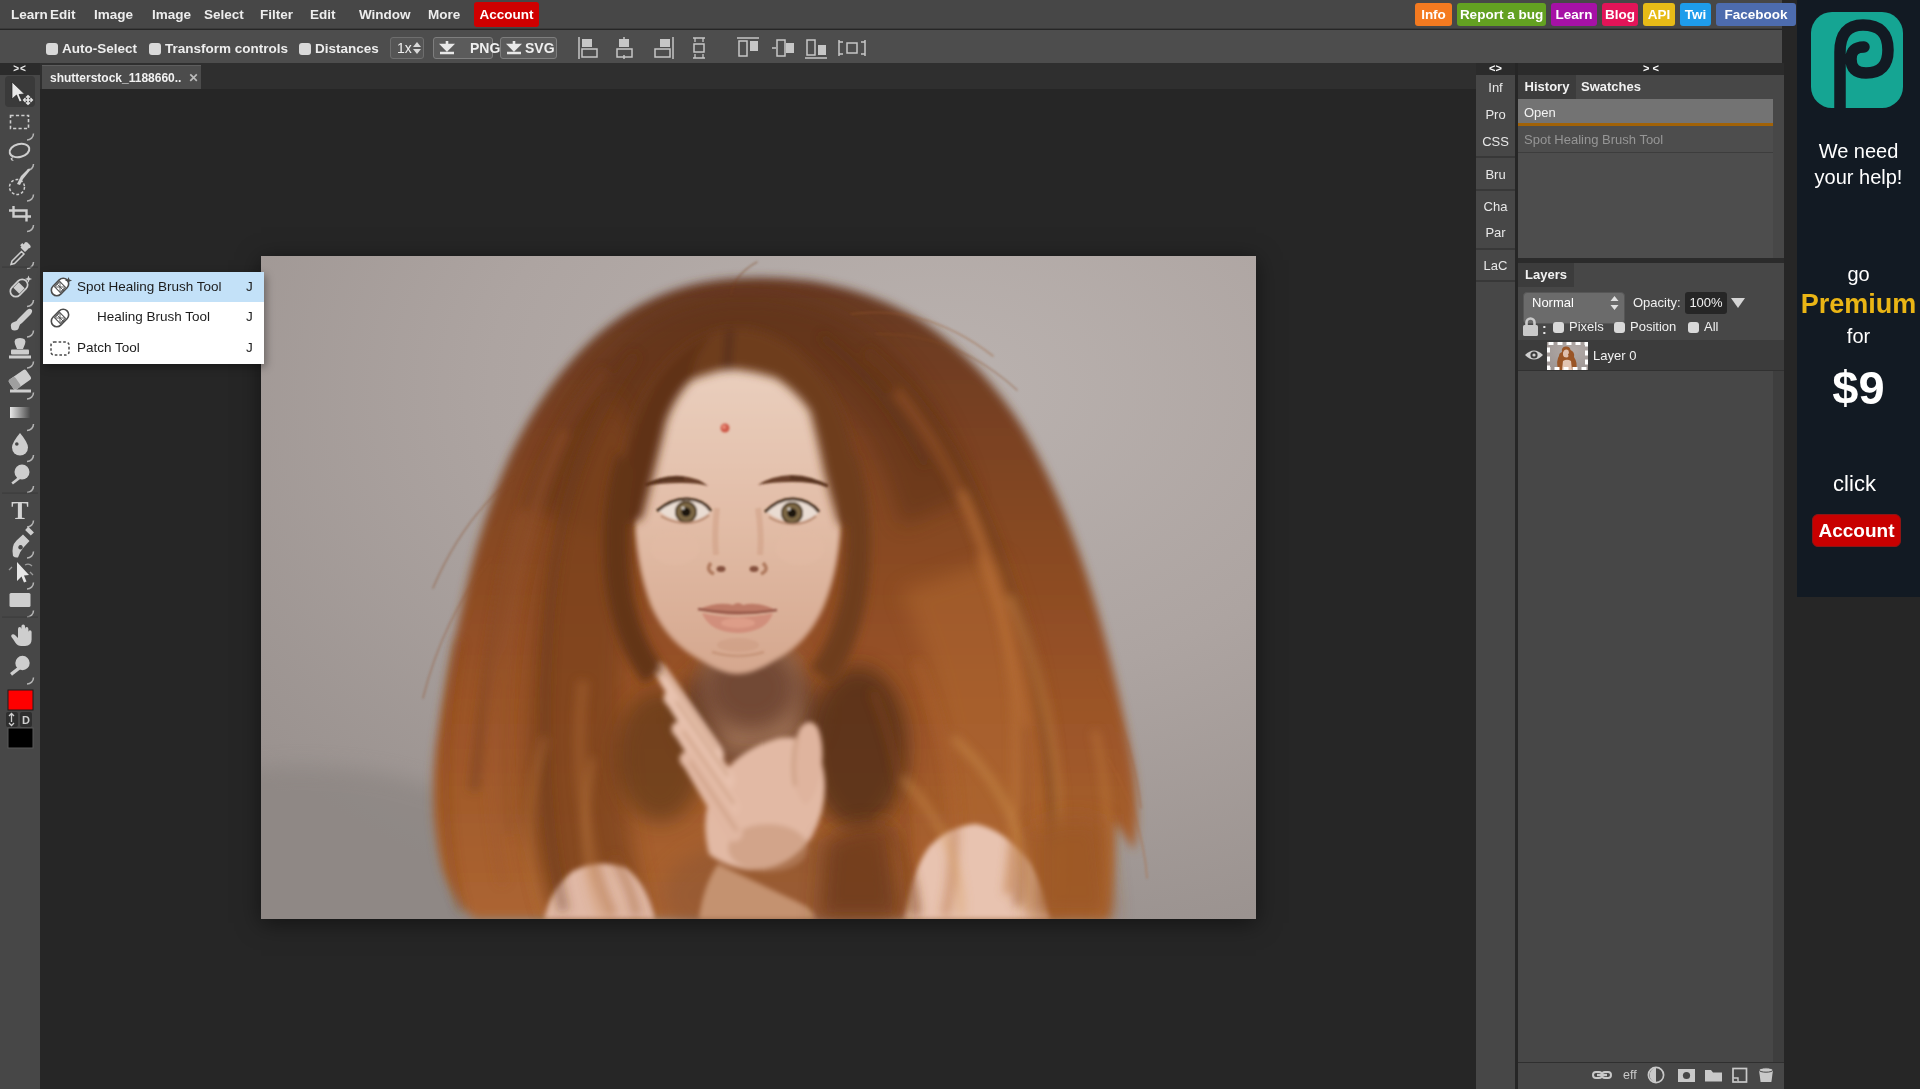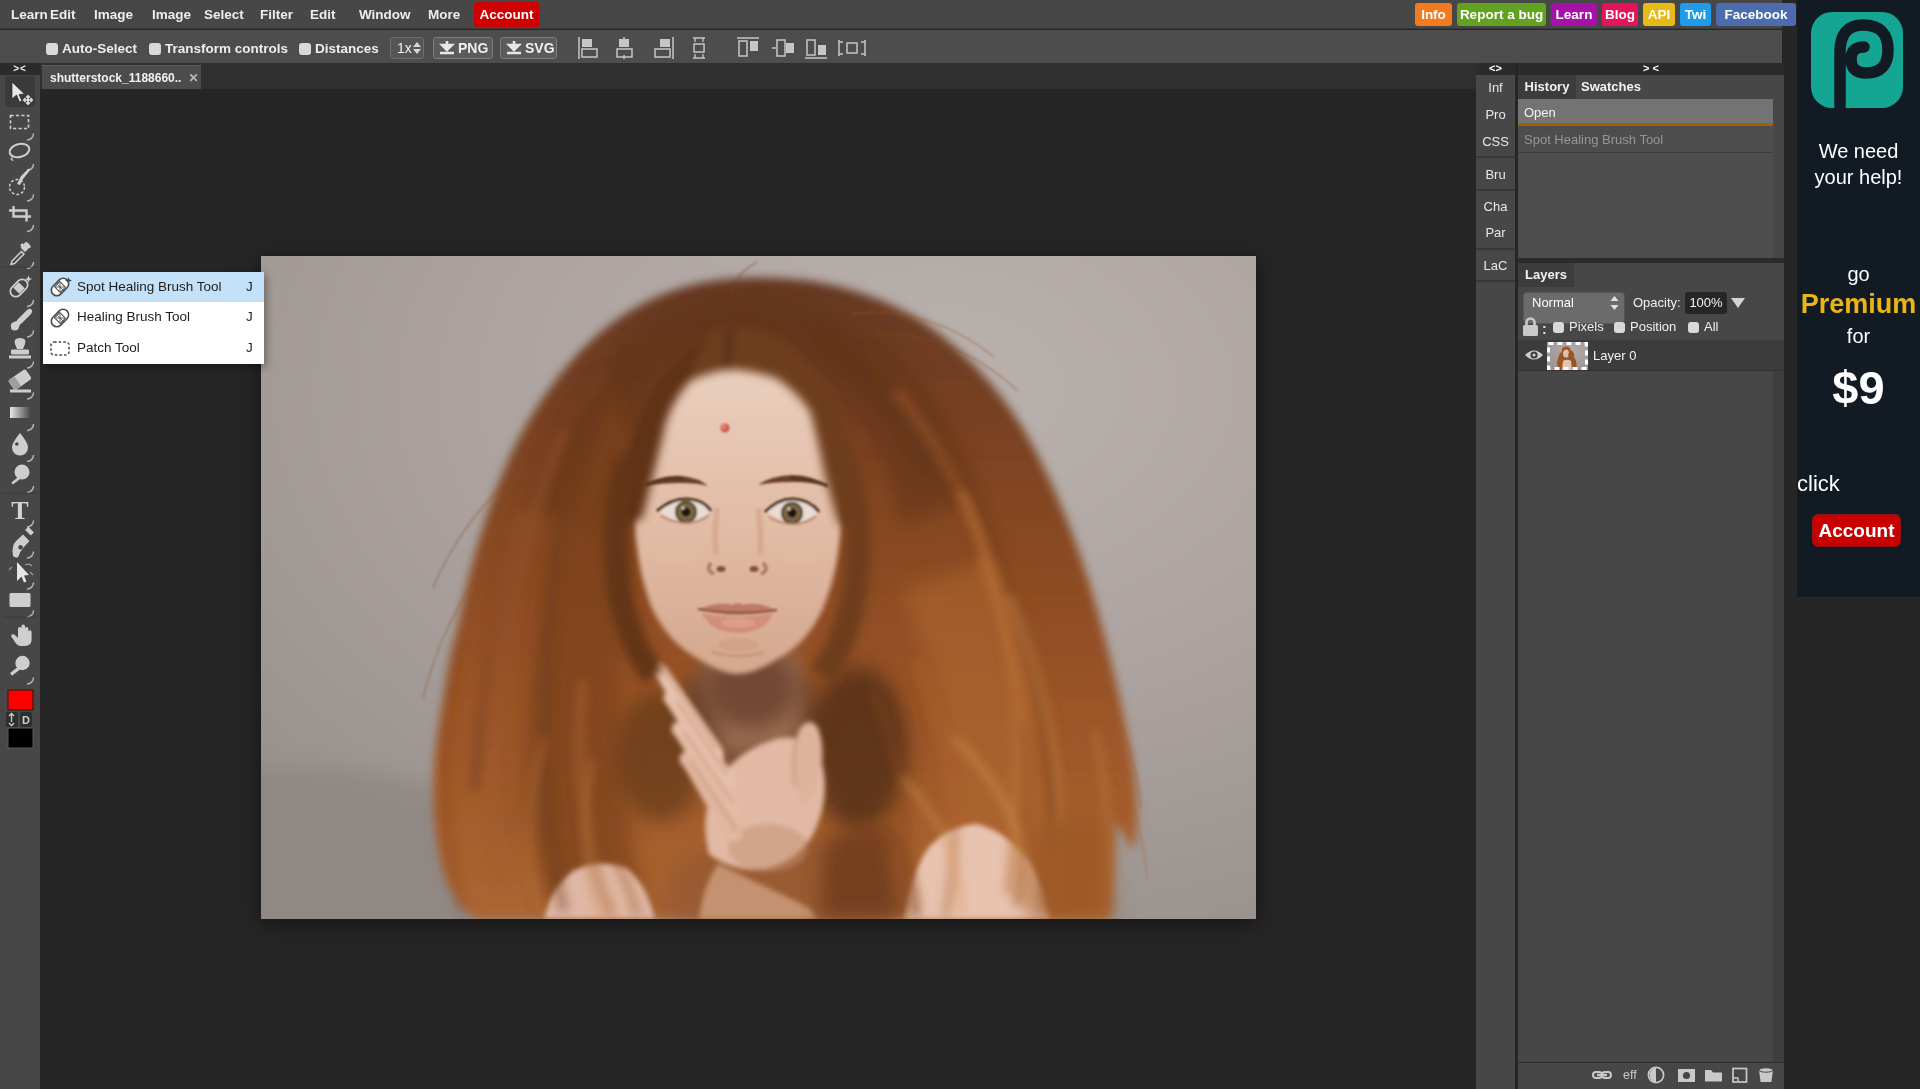"PNG" div.dlbtn { padding-left: 24px -> 36px }
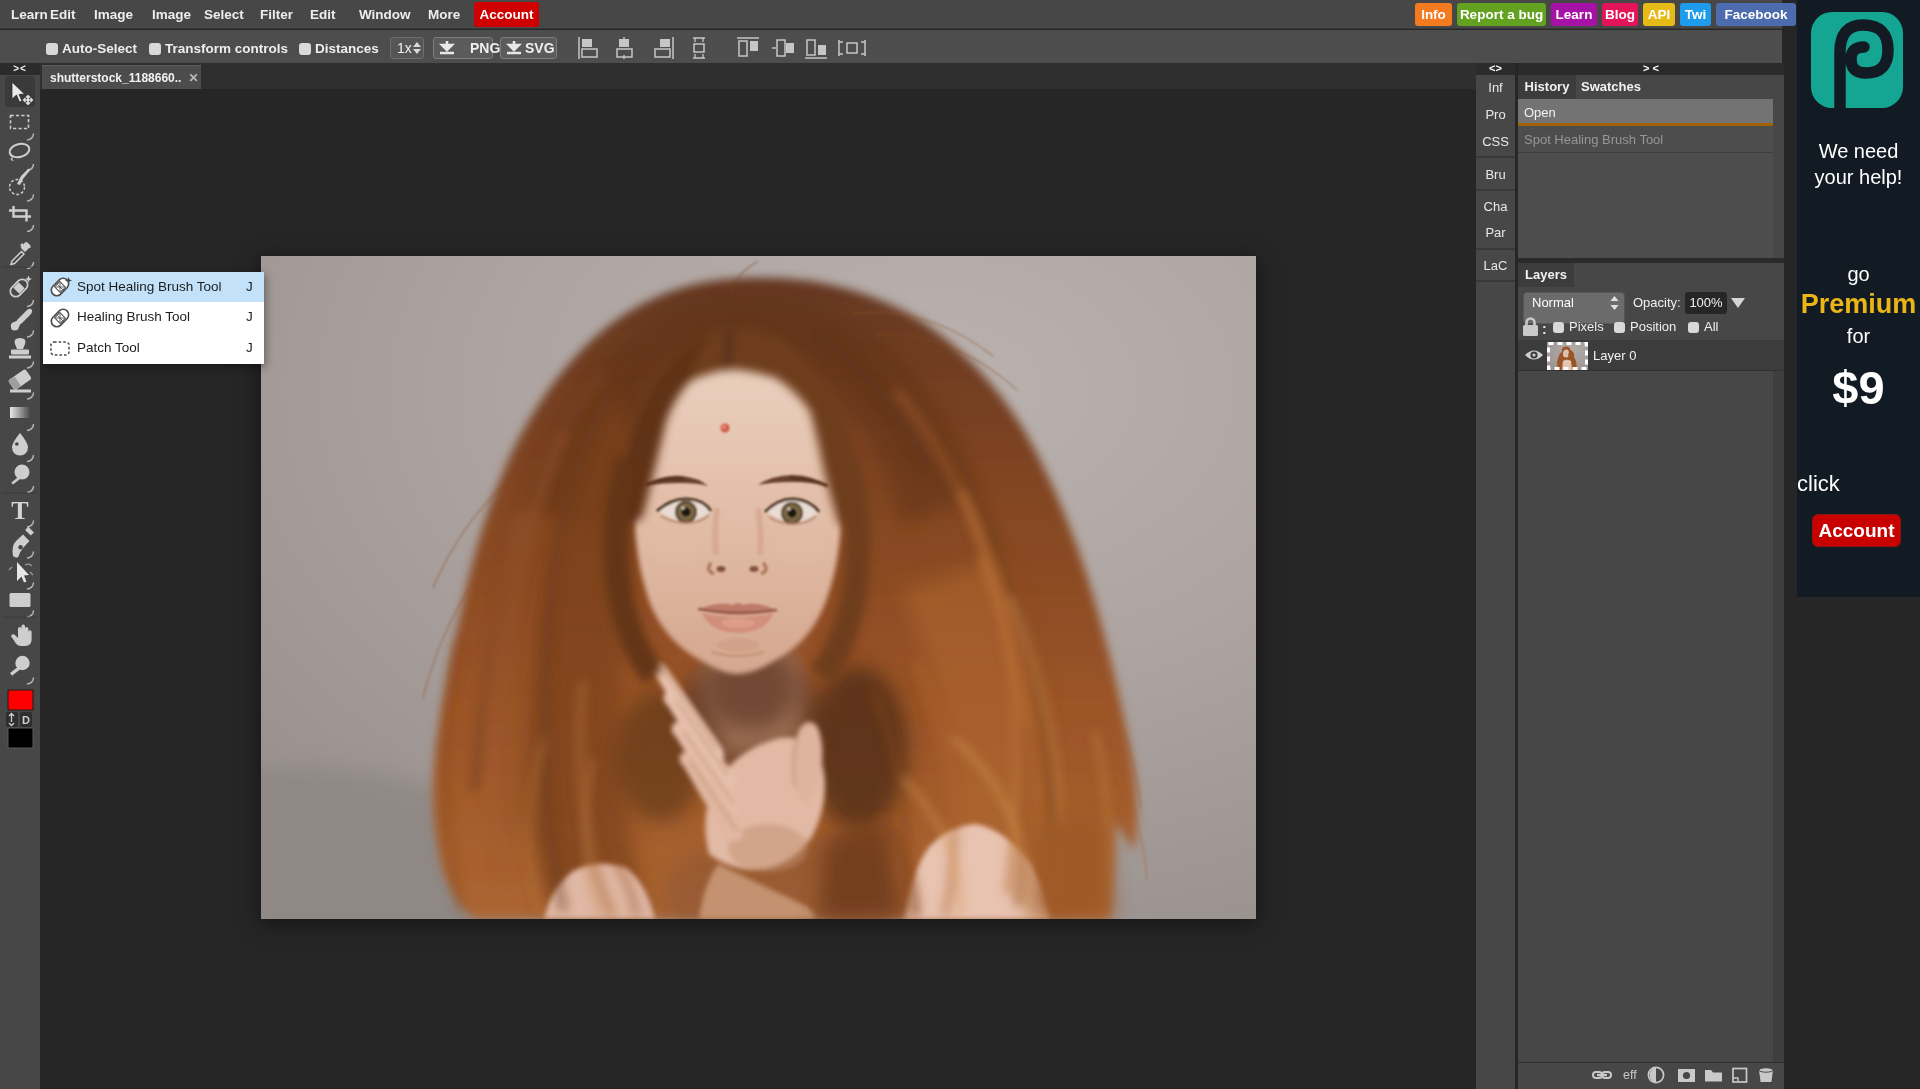"Healing Brush Tool" span { margin-left: 34px -> 54px }
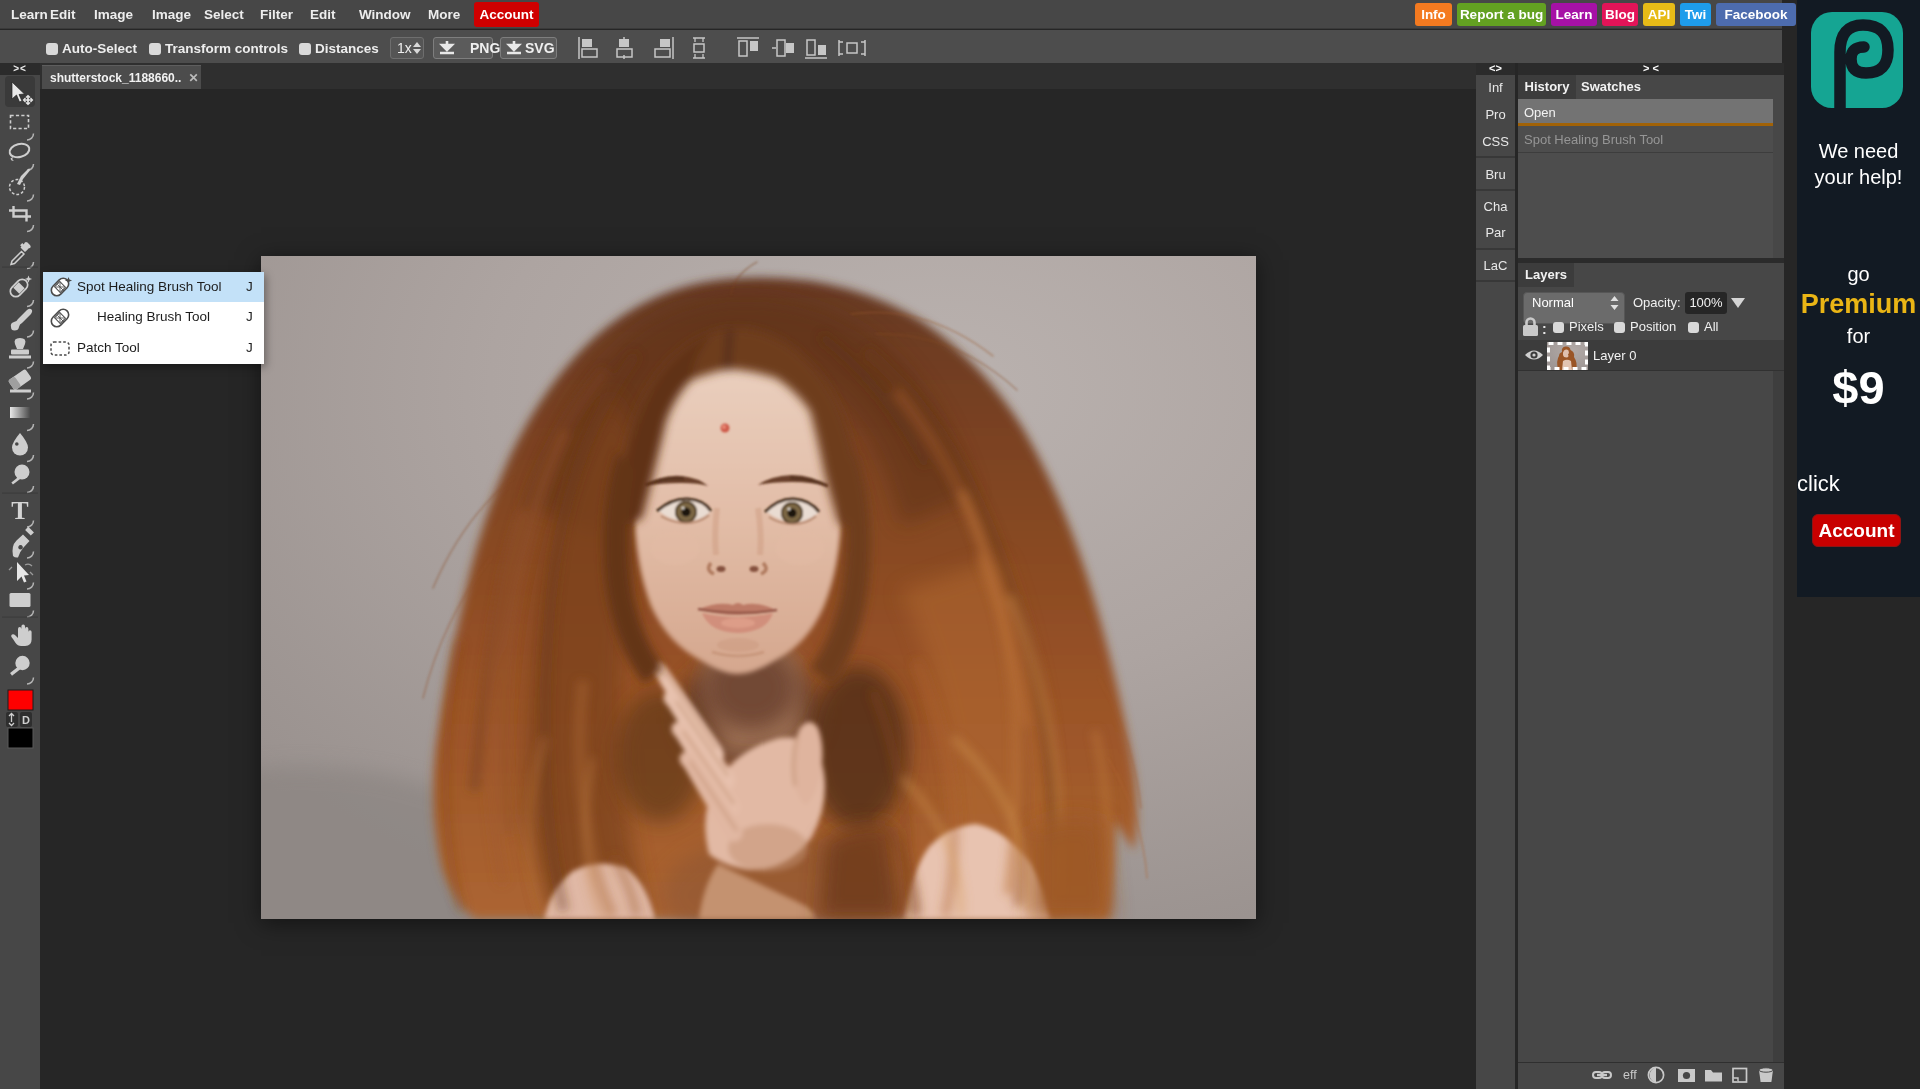"click" div.abs { text-align: none -> center }
